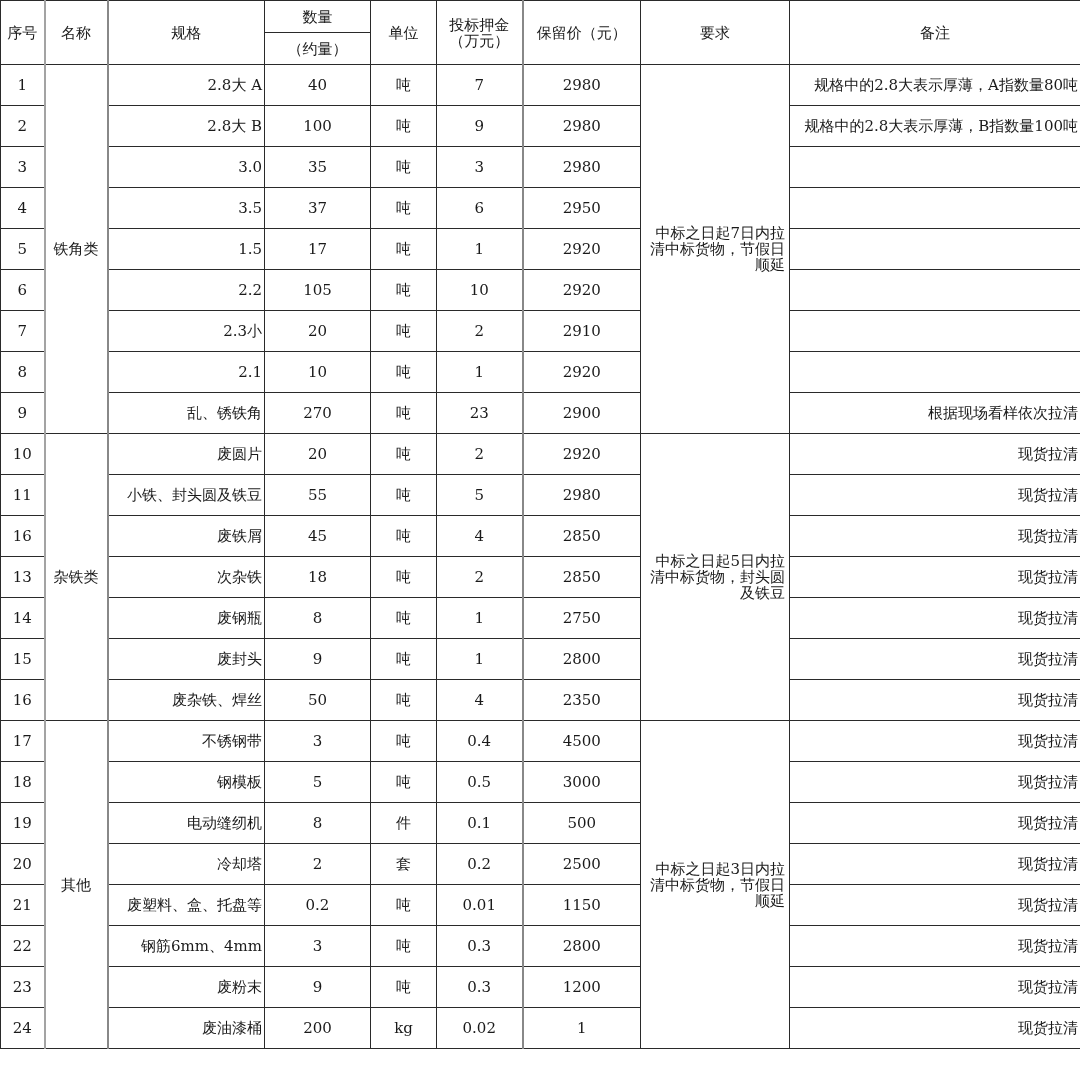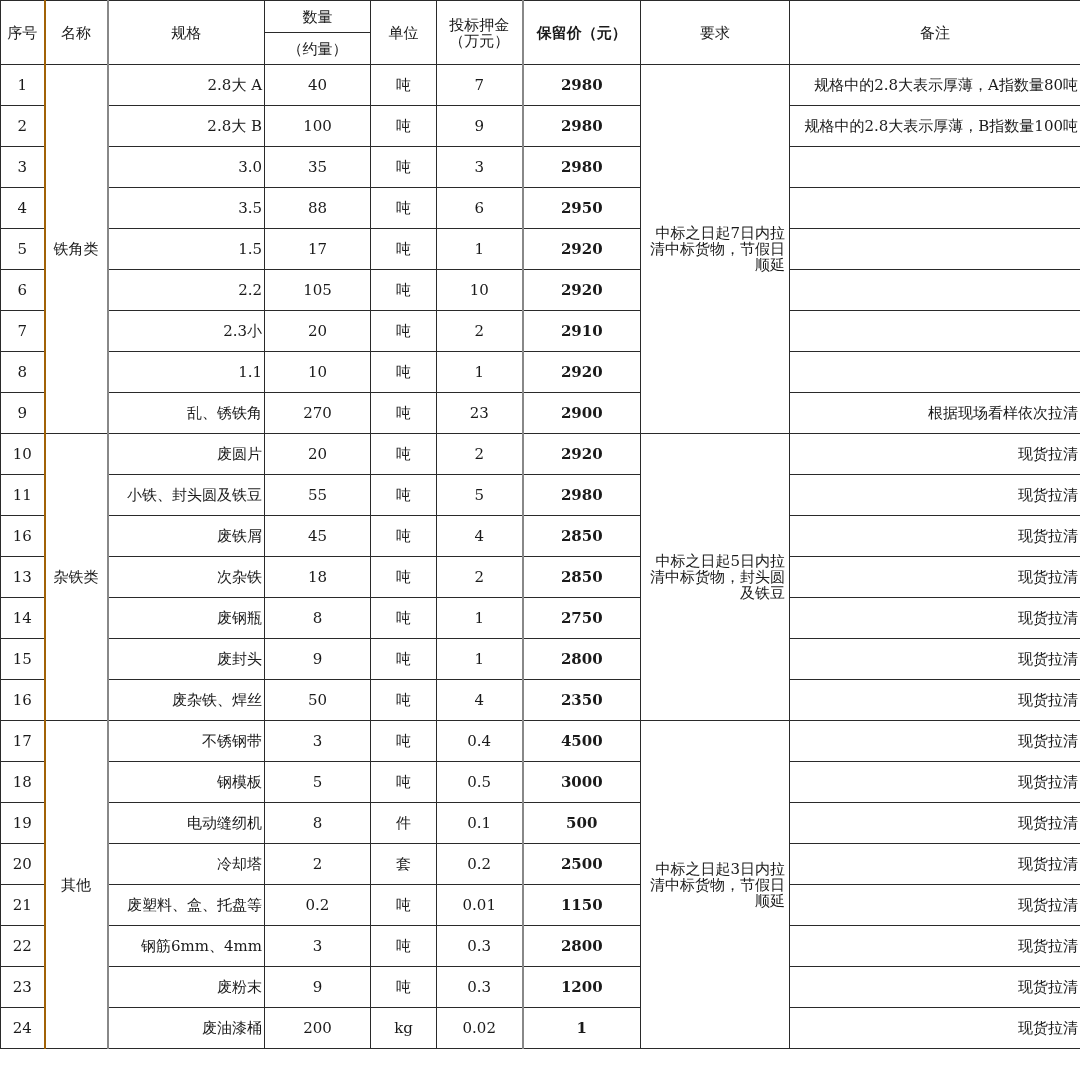"名称" .cat { border-left: 2px solid #a16207 -> 2px solid #a3a3a3 }
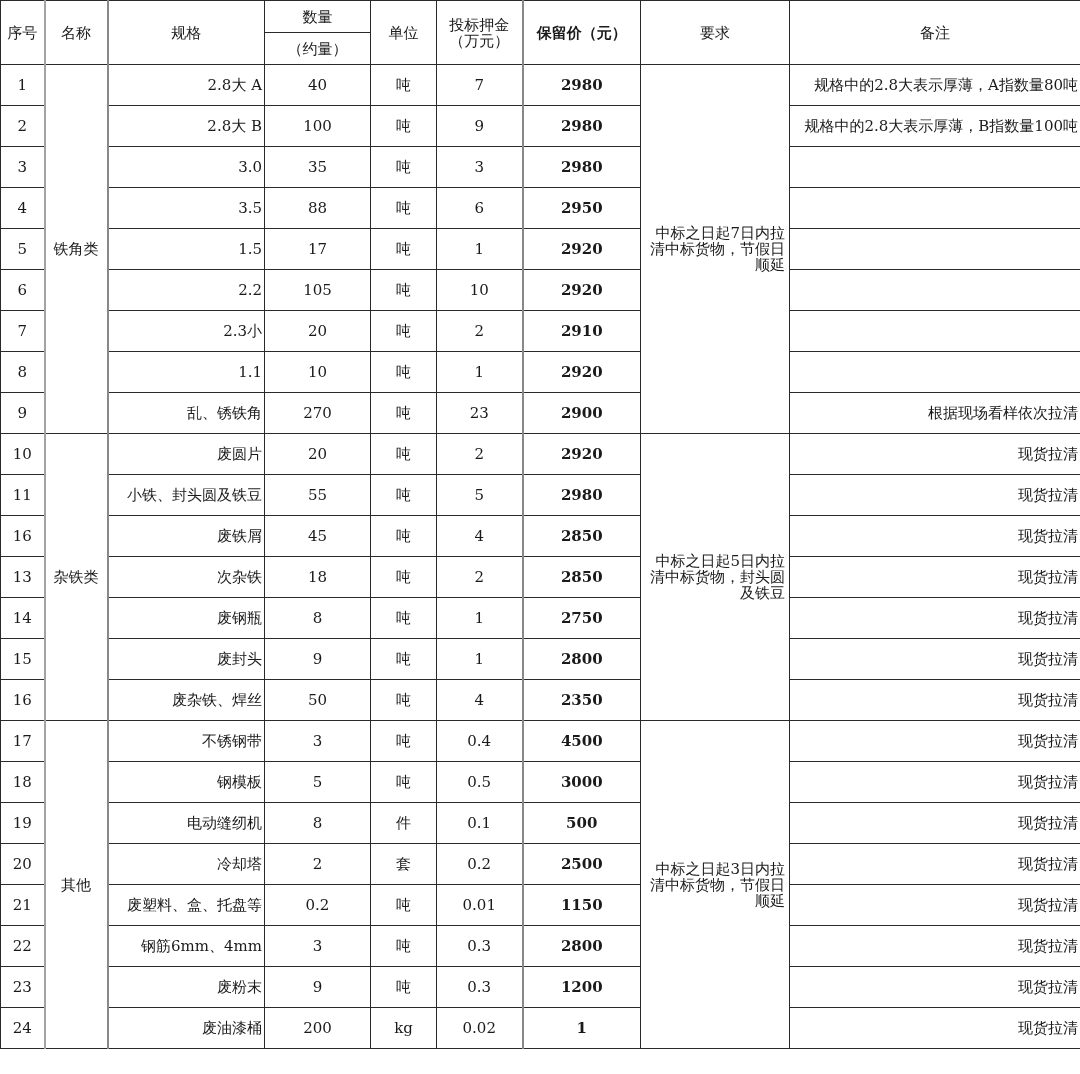"保留价（元）" .price { font-weight: bold -> none }
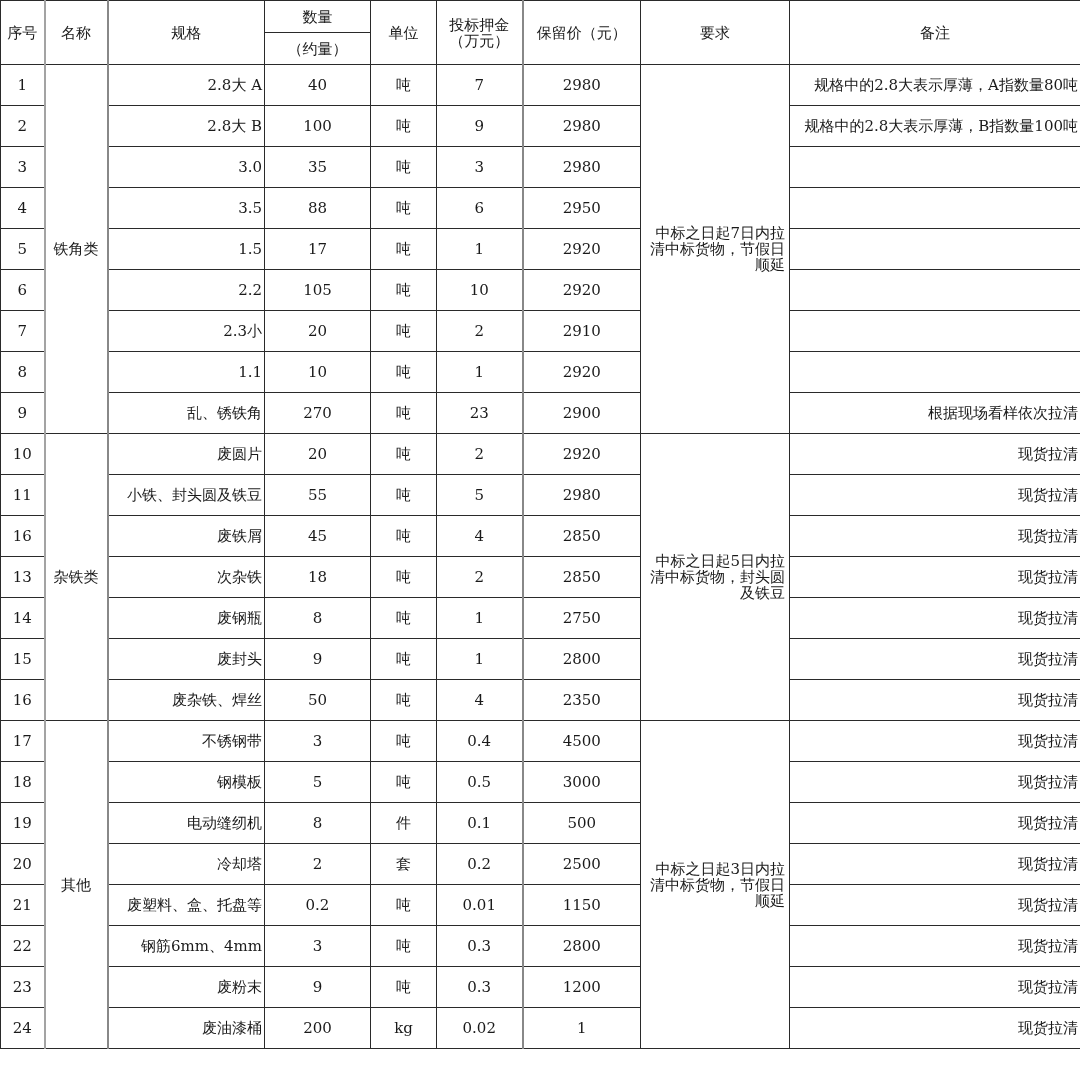"88" td { text: 88 -> 37 }
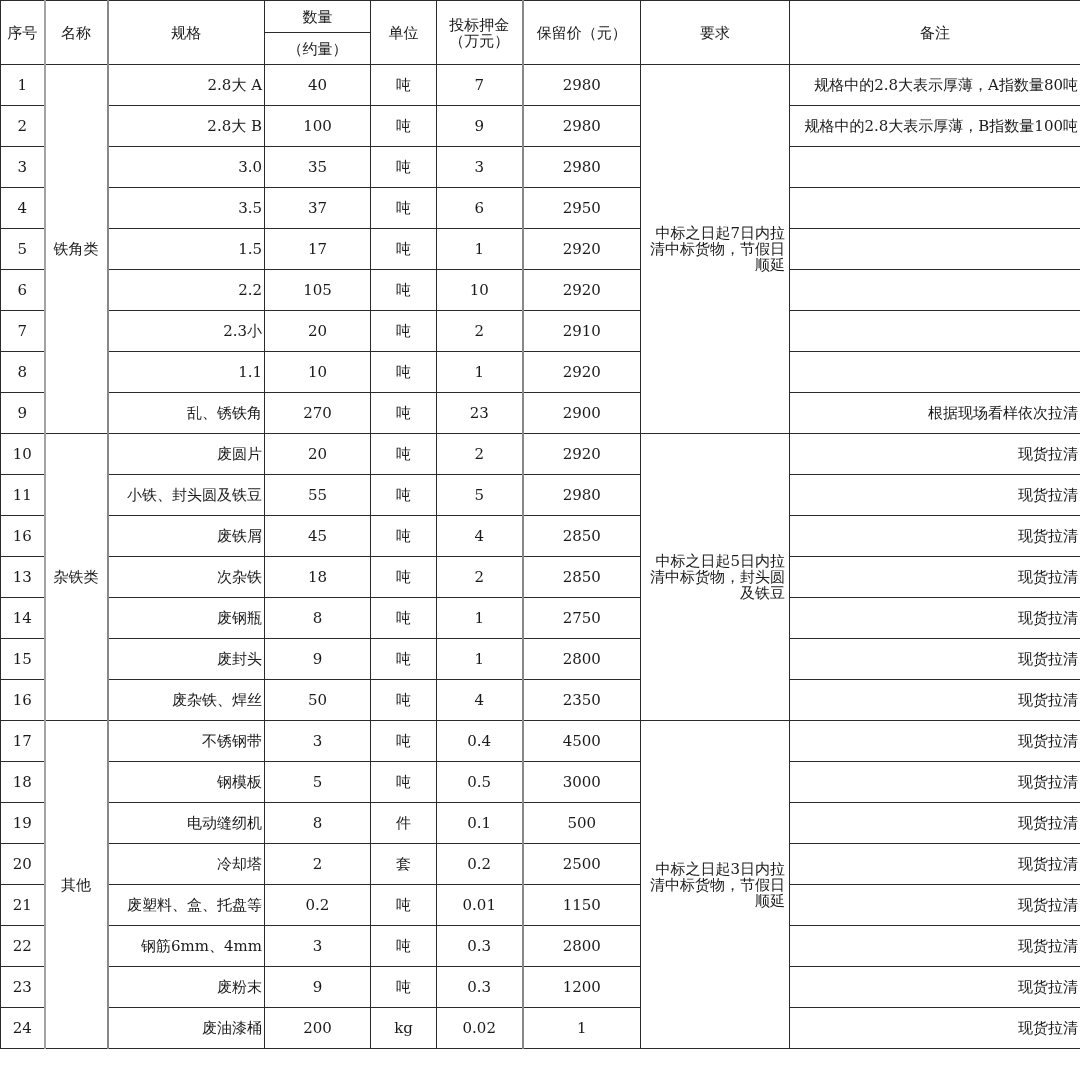"1.1" td.wrap { text: 1.1 -> 2.1 }
